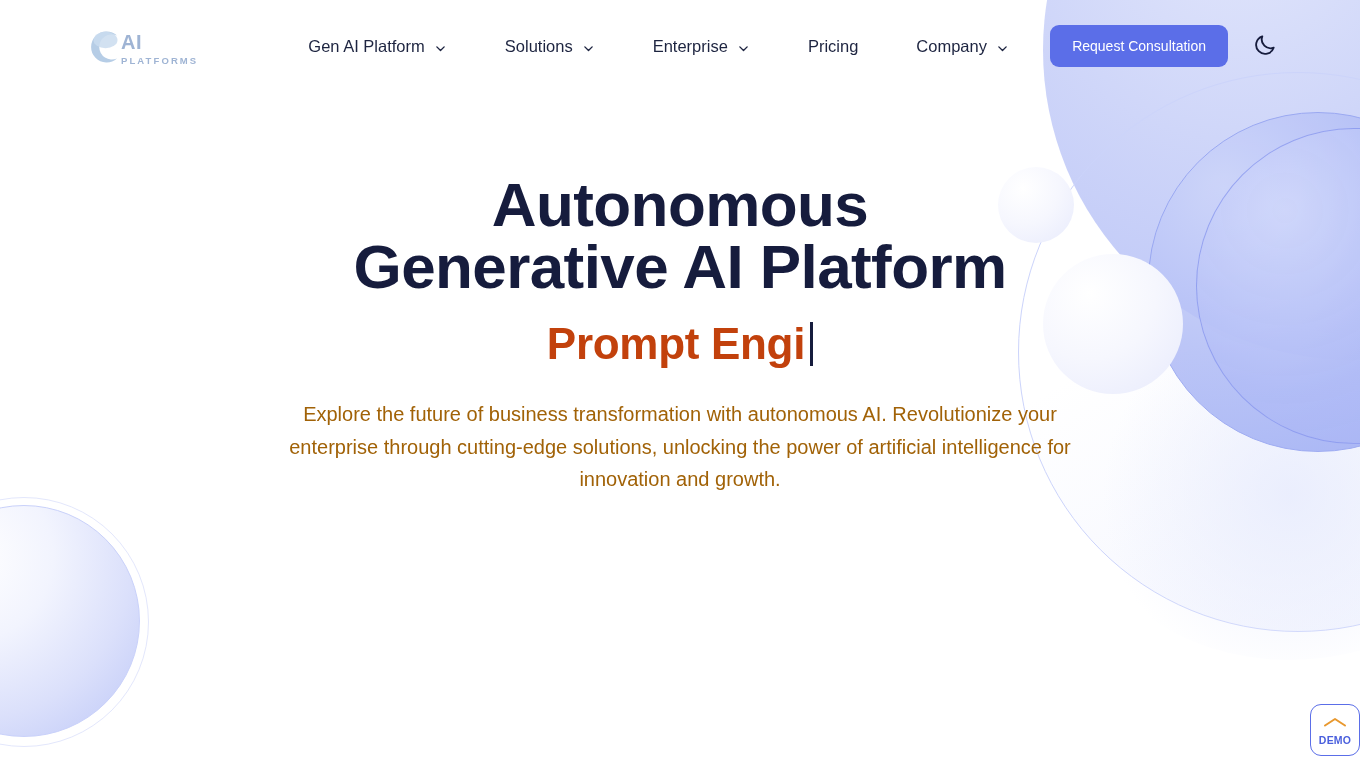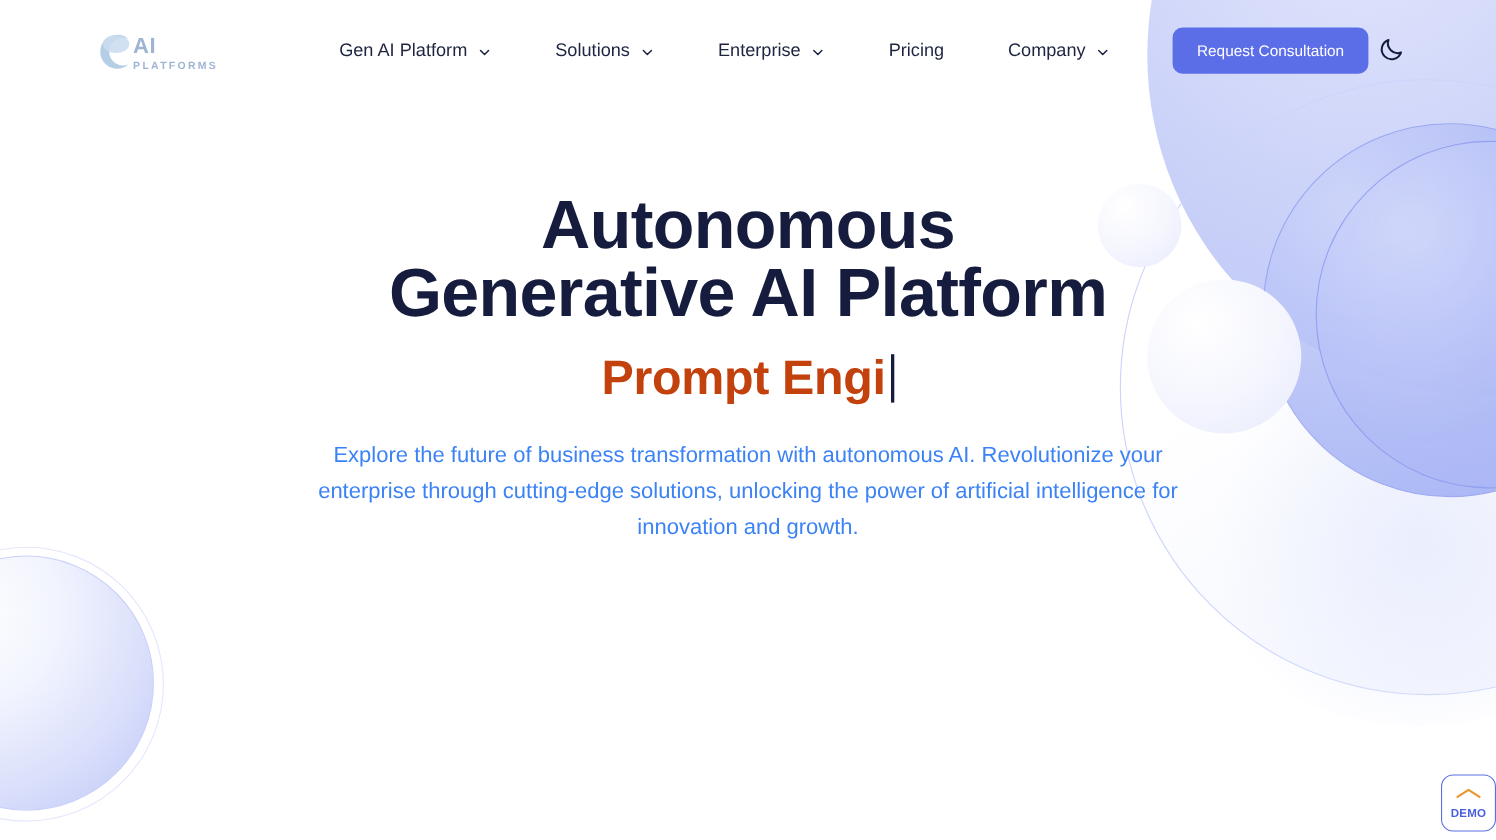"Request Consultation" #header-right { gap: 4px -> 20px }
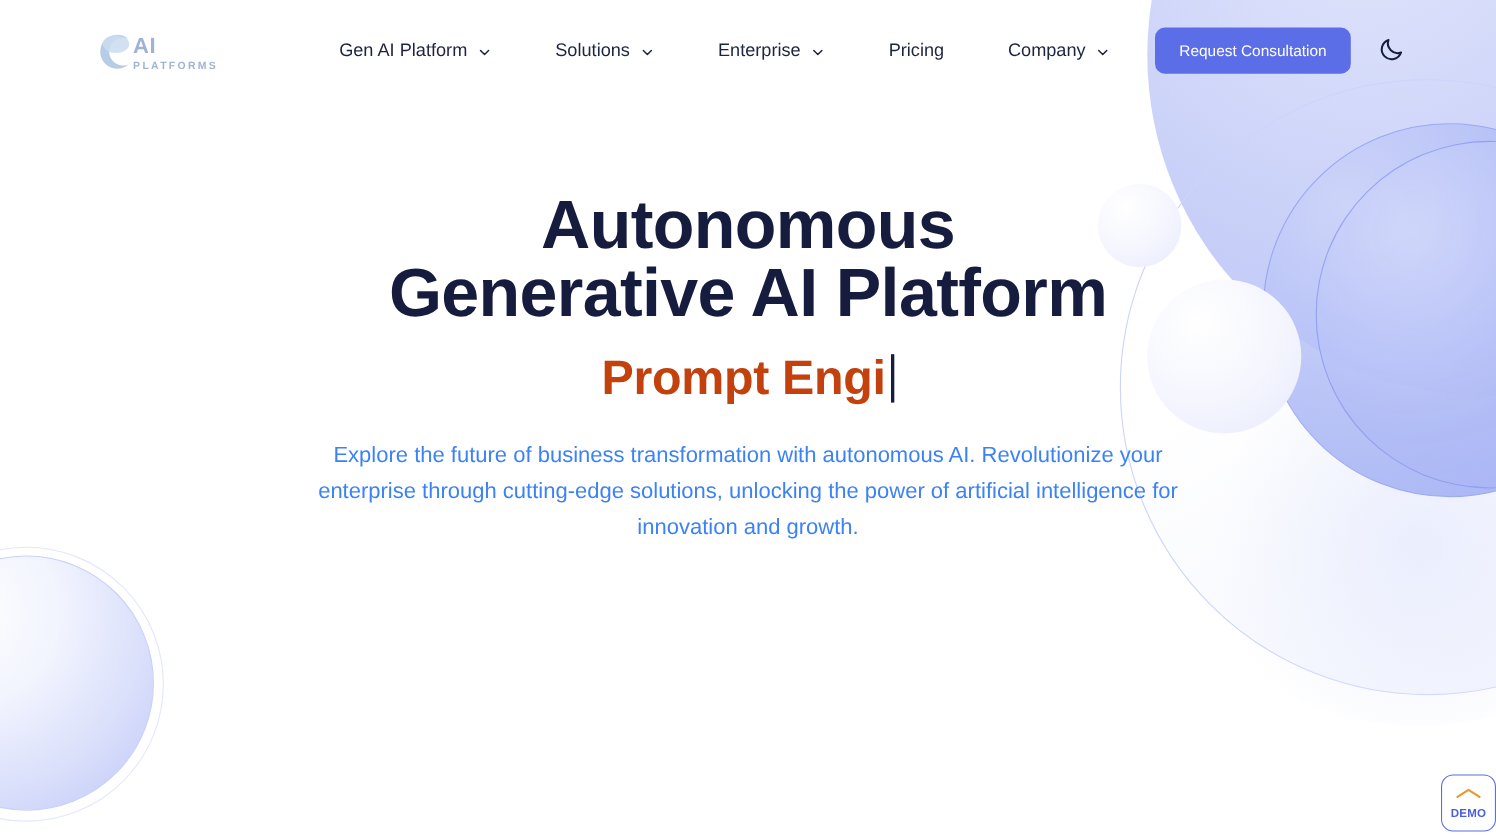"Explore the future of business" #hero-subtitle { color: #3b82f6 -> #a16207 }
